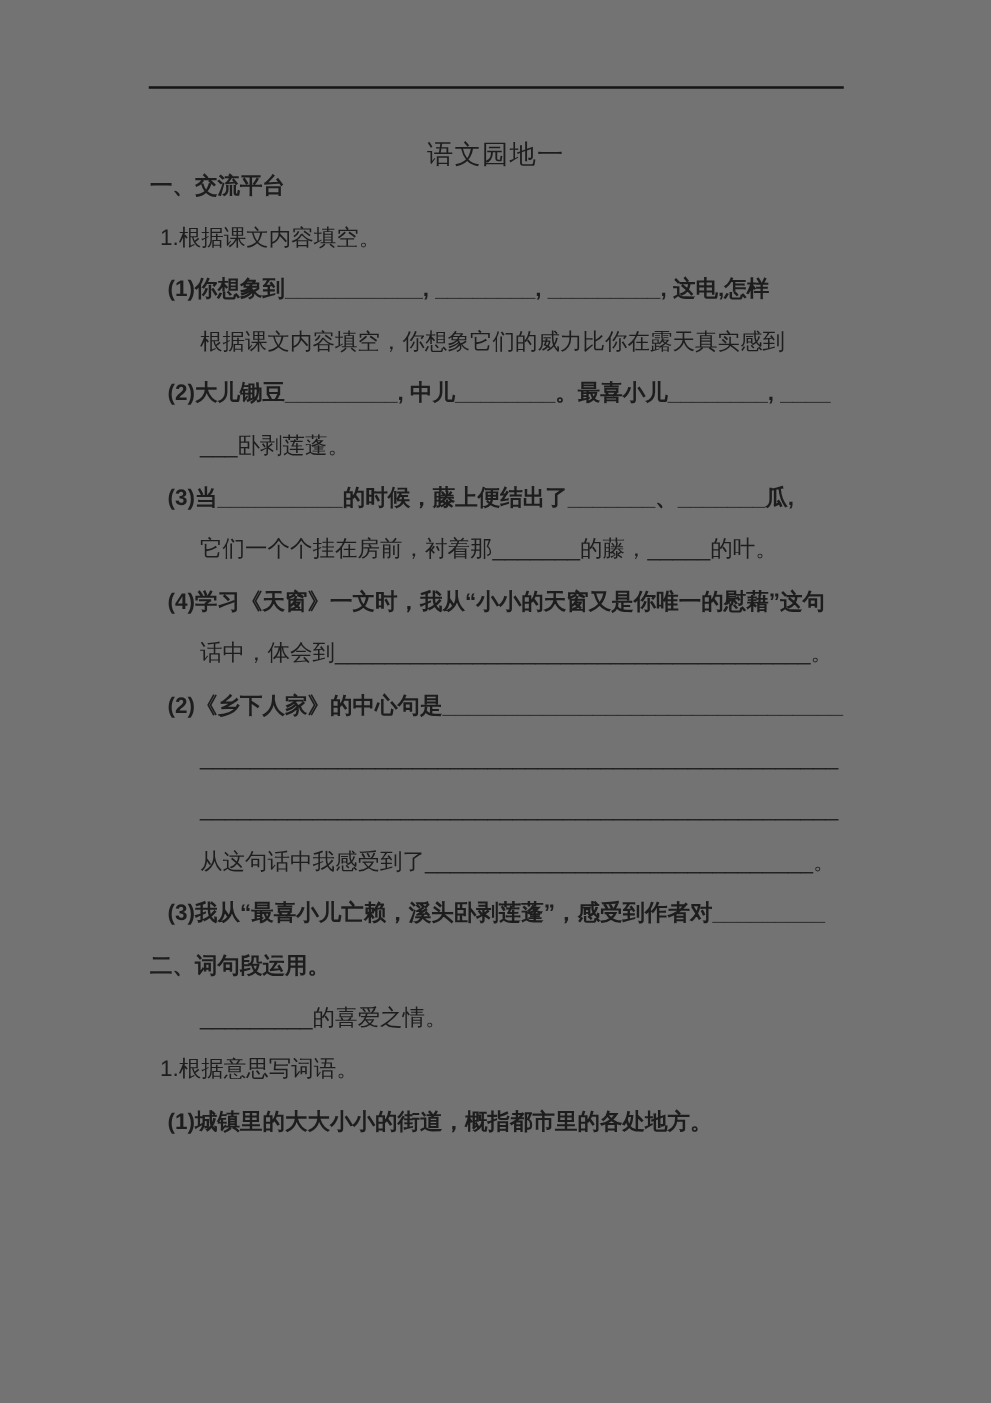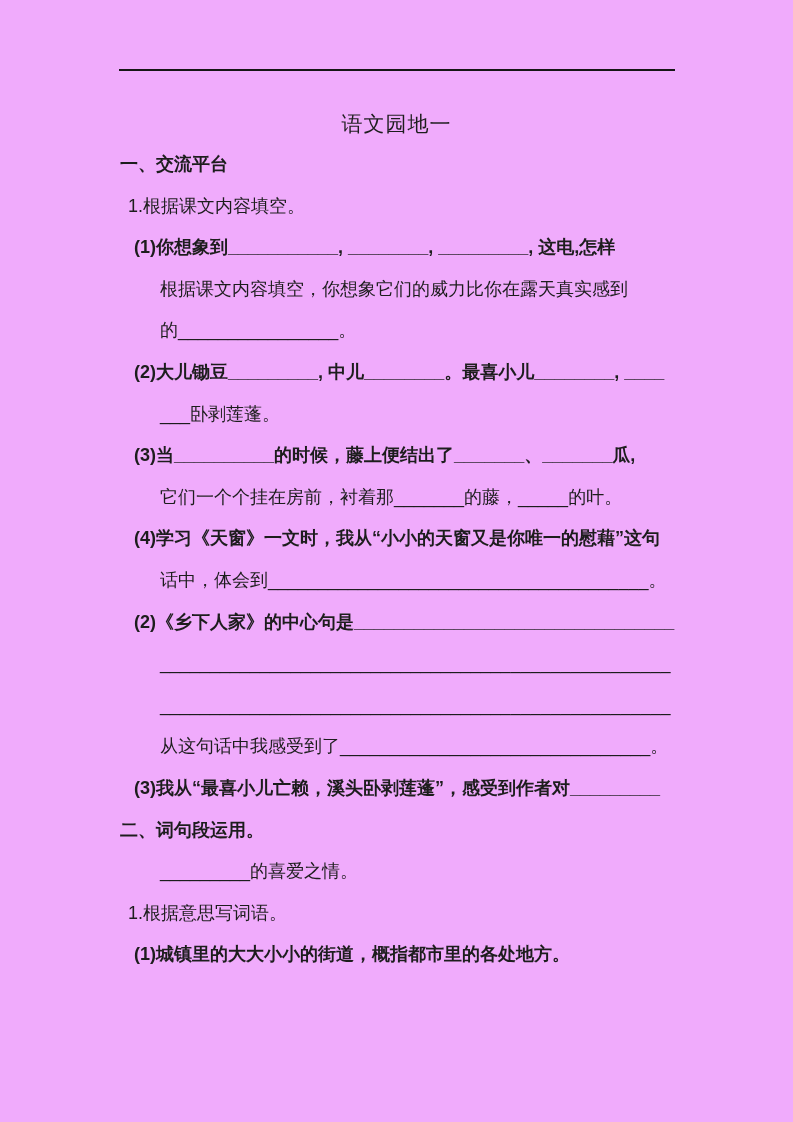"语文园地一" .page { background: #f0abfc -> #737373 }
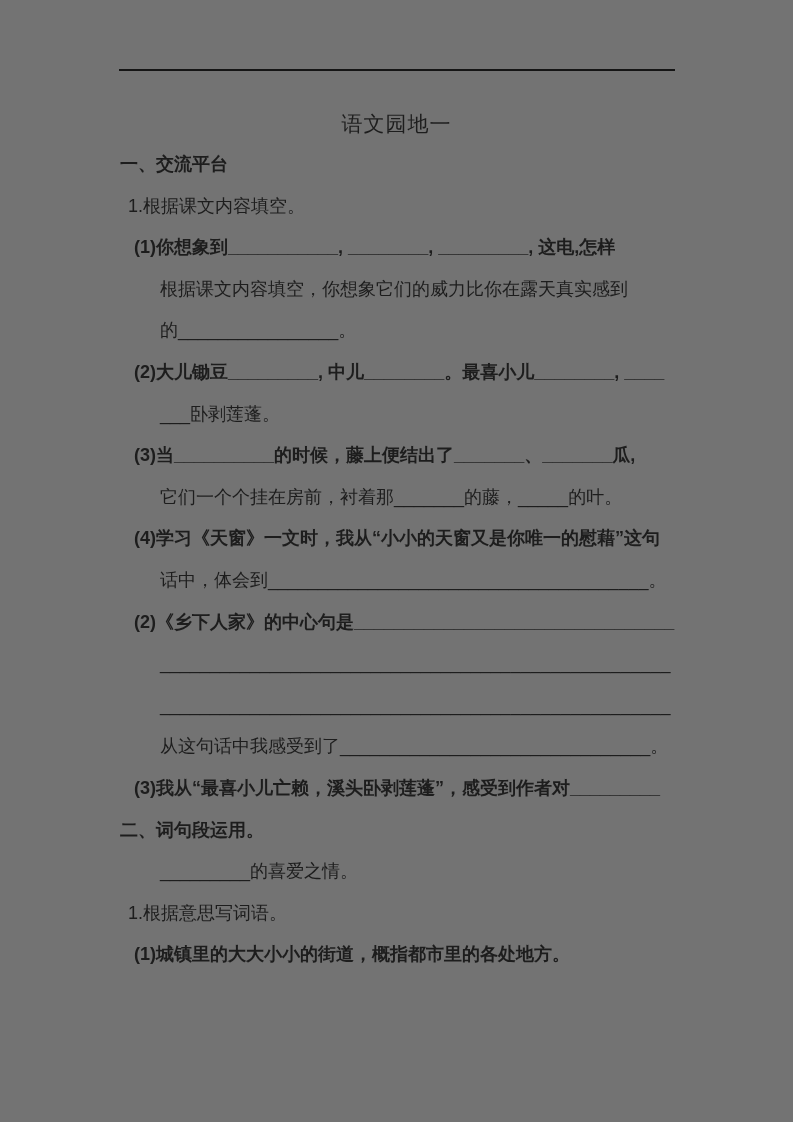"一、交流平台" .doc-body { top: 144px -> 128px }
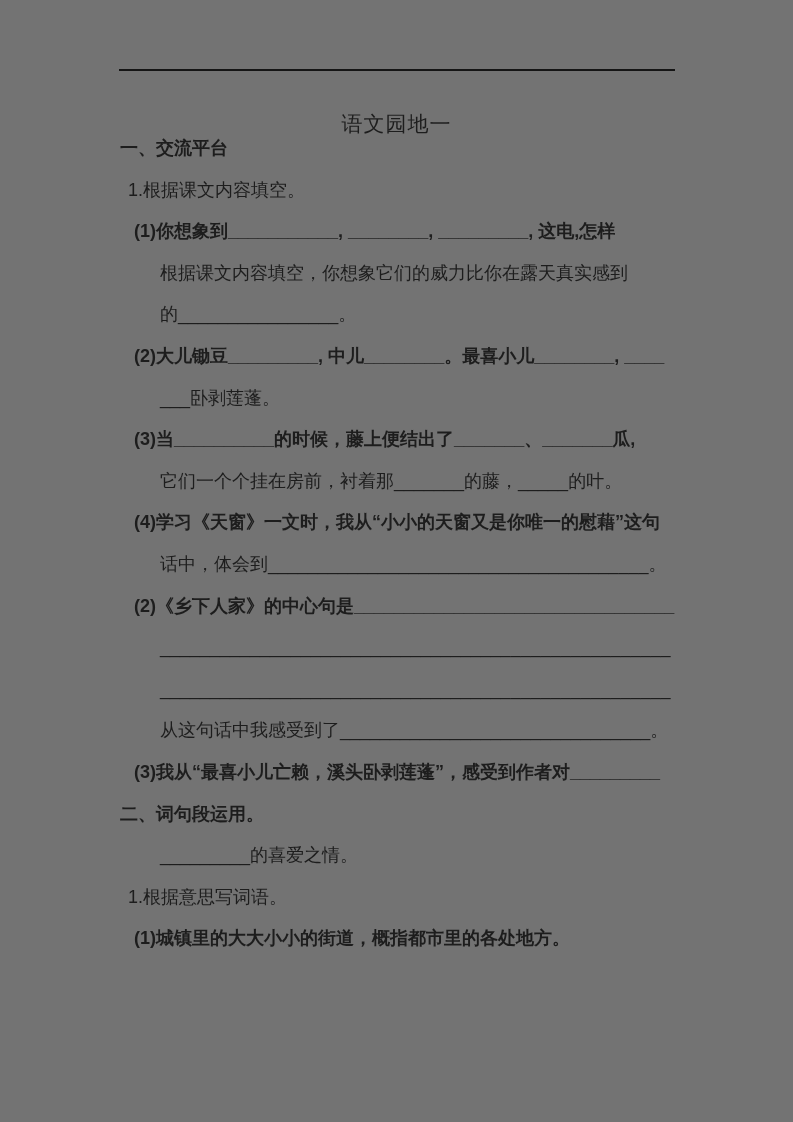"的________________。" div.line { html: <div>的________________。</div> -> none }
